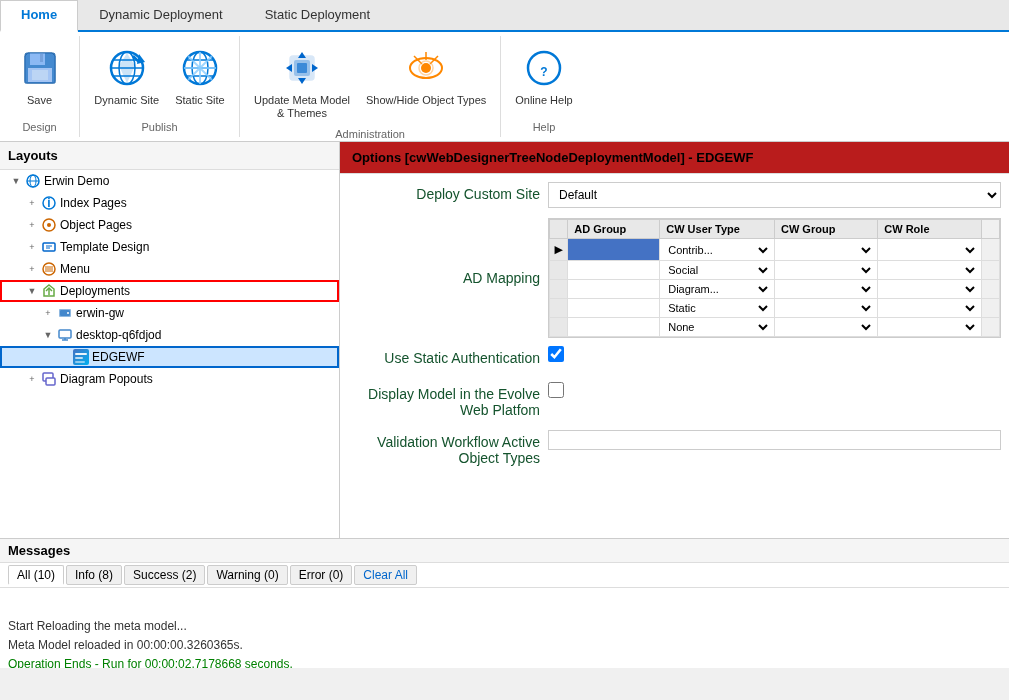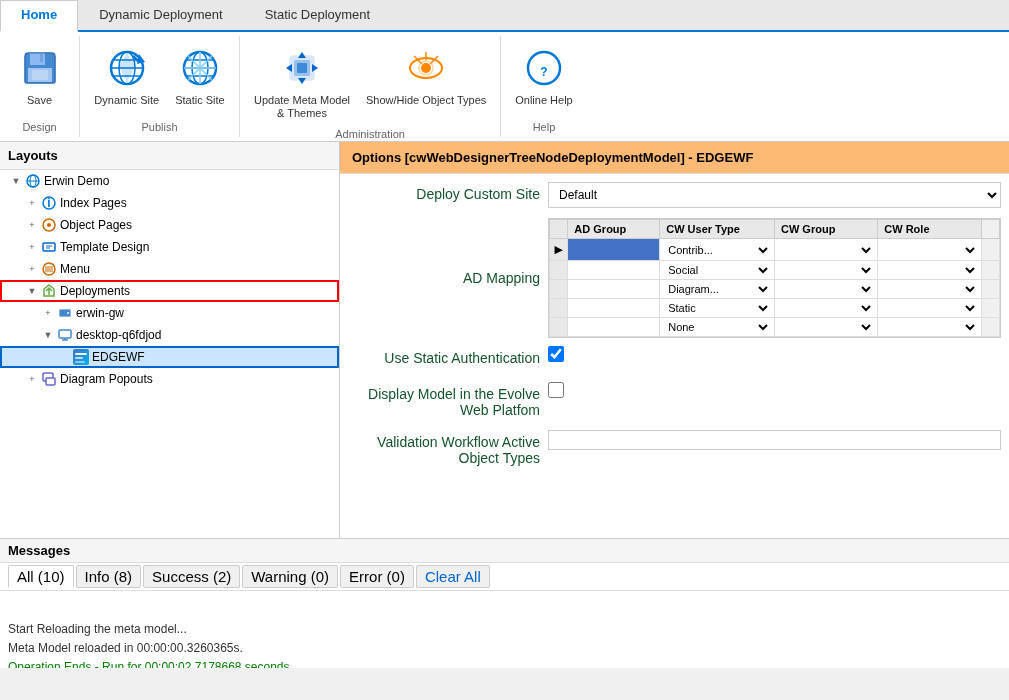"Options" .options-title { background: #fdba74 -> #b91c1c }
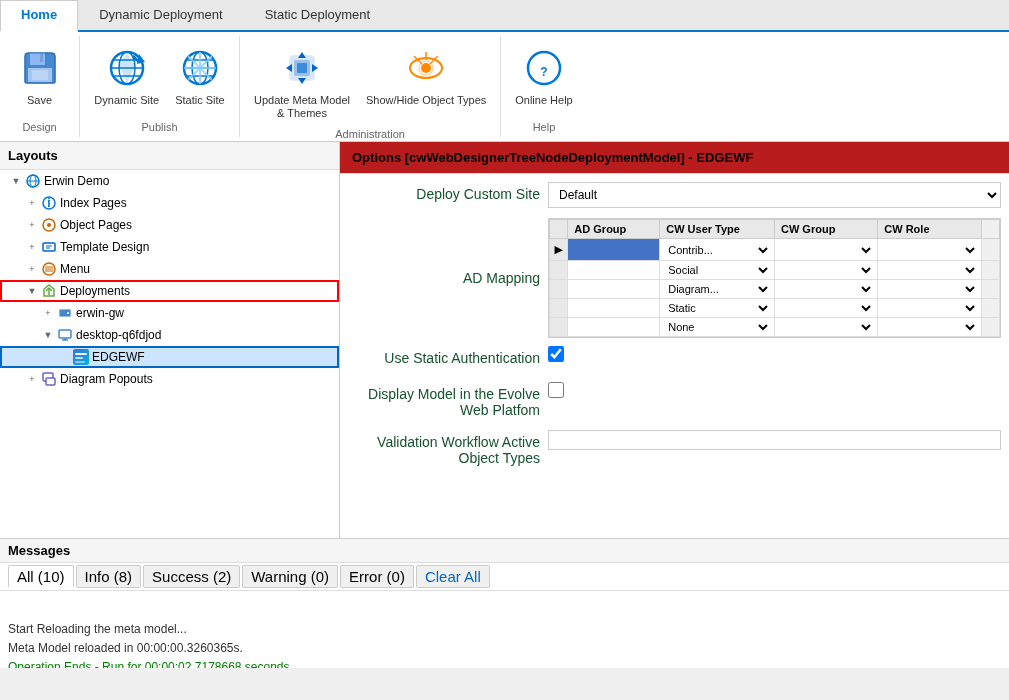"All (10)" .msg-tab { font-size: 15px -> 12px }
